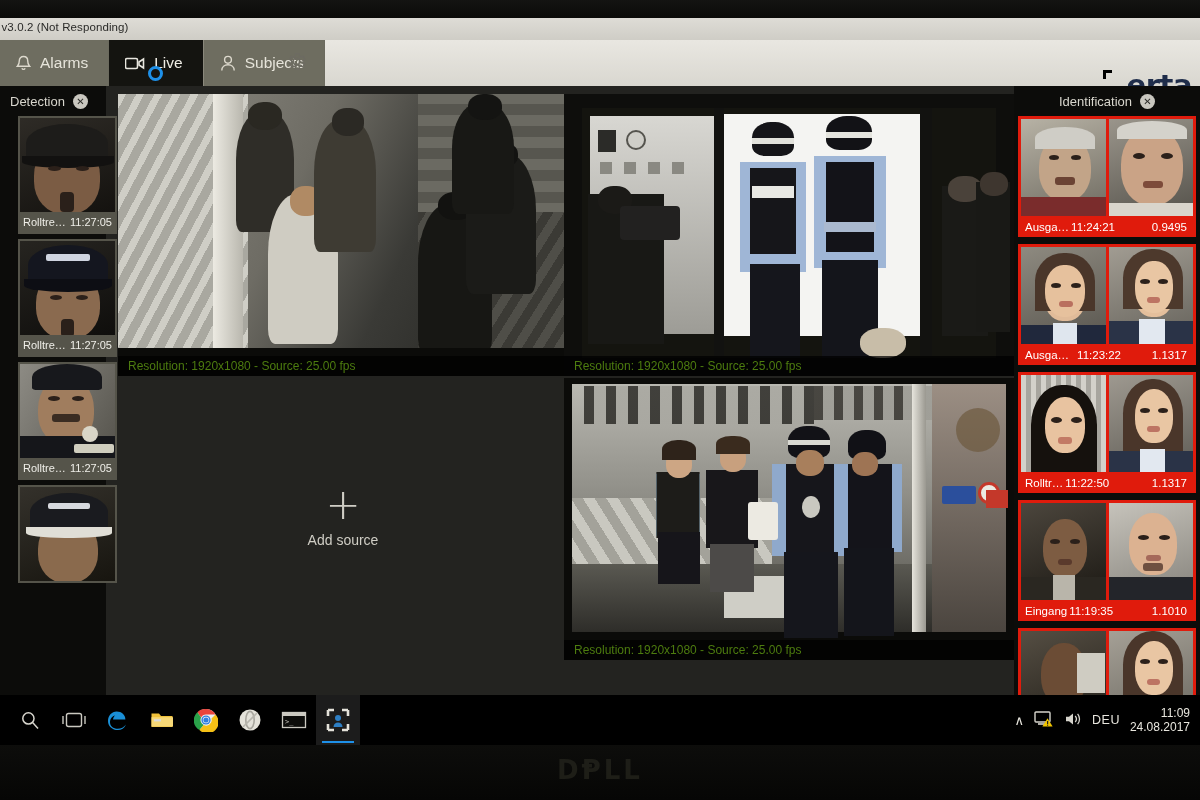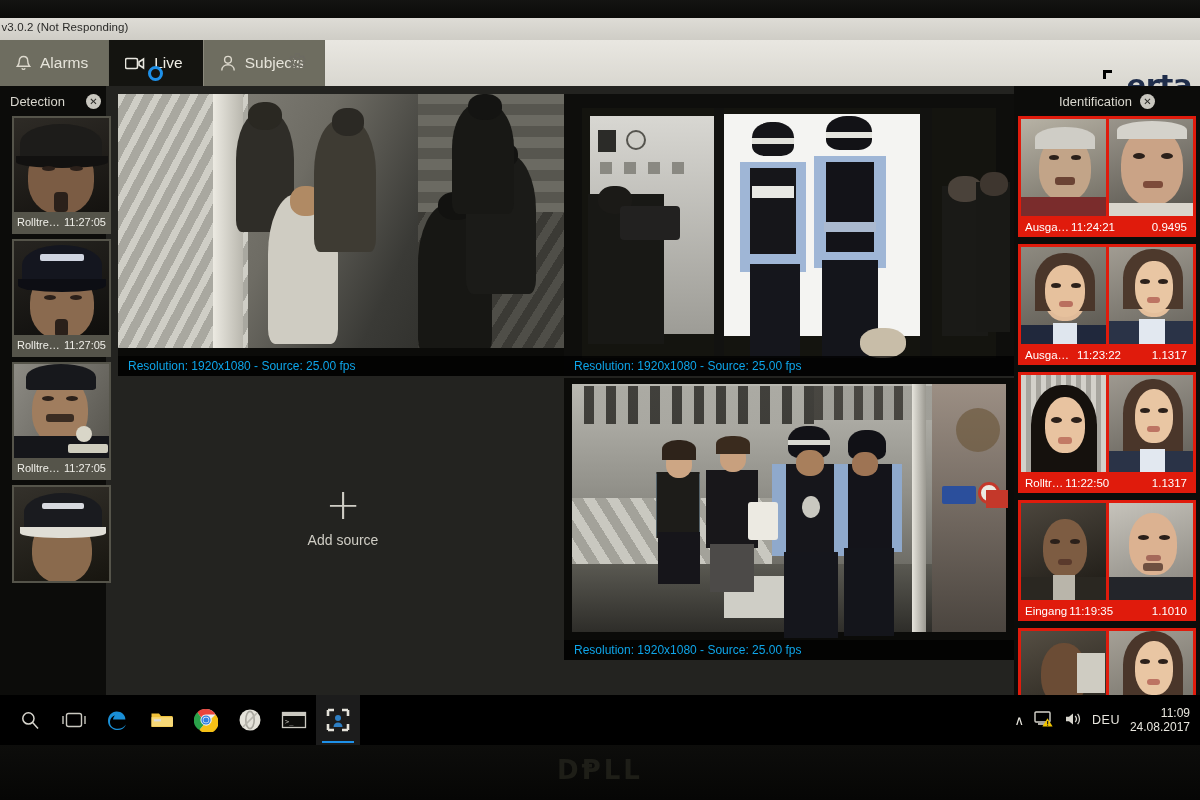"Detection" #detection .phead { gap: 21px -> 8px }
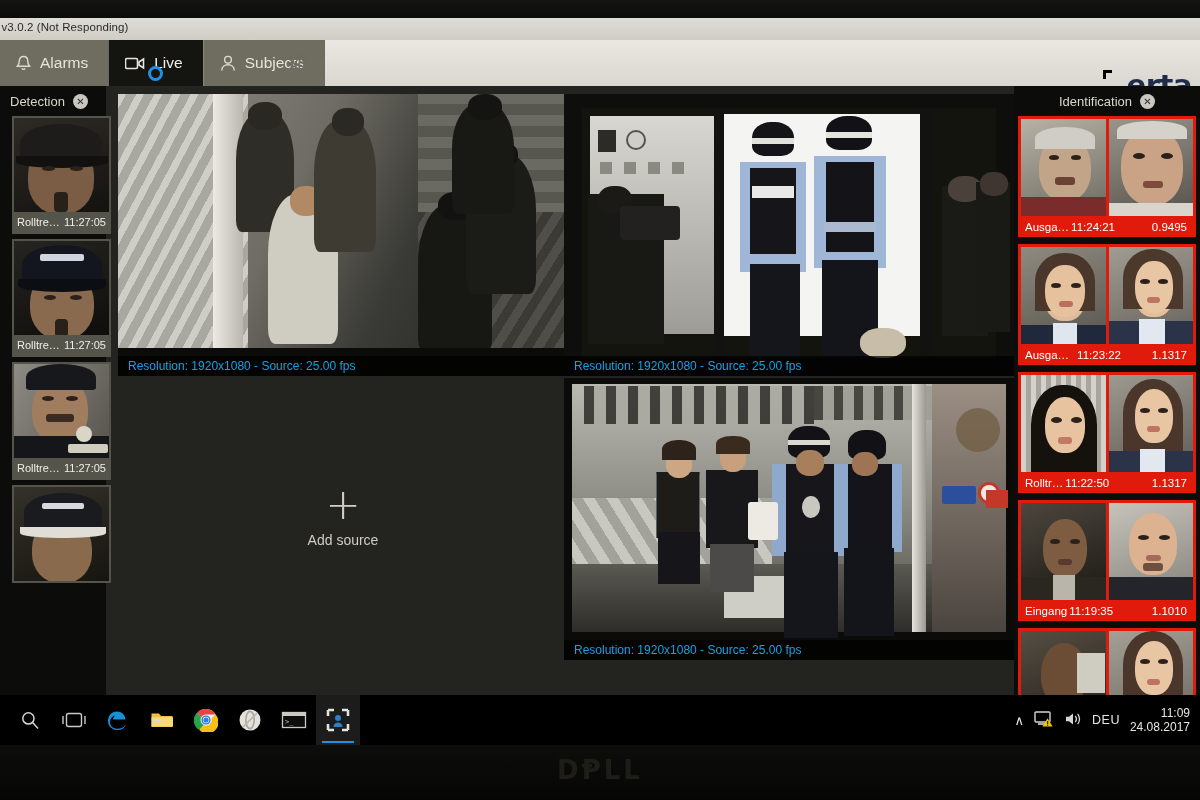"Rolltre…" .det-card { margin: 0 0 5px 12px -> 0 0 5px 18px }
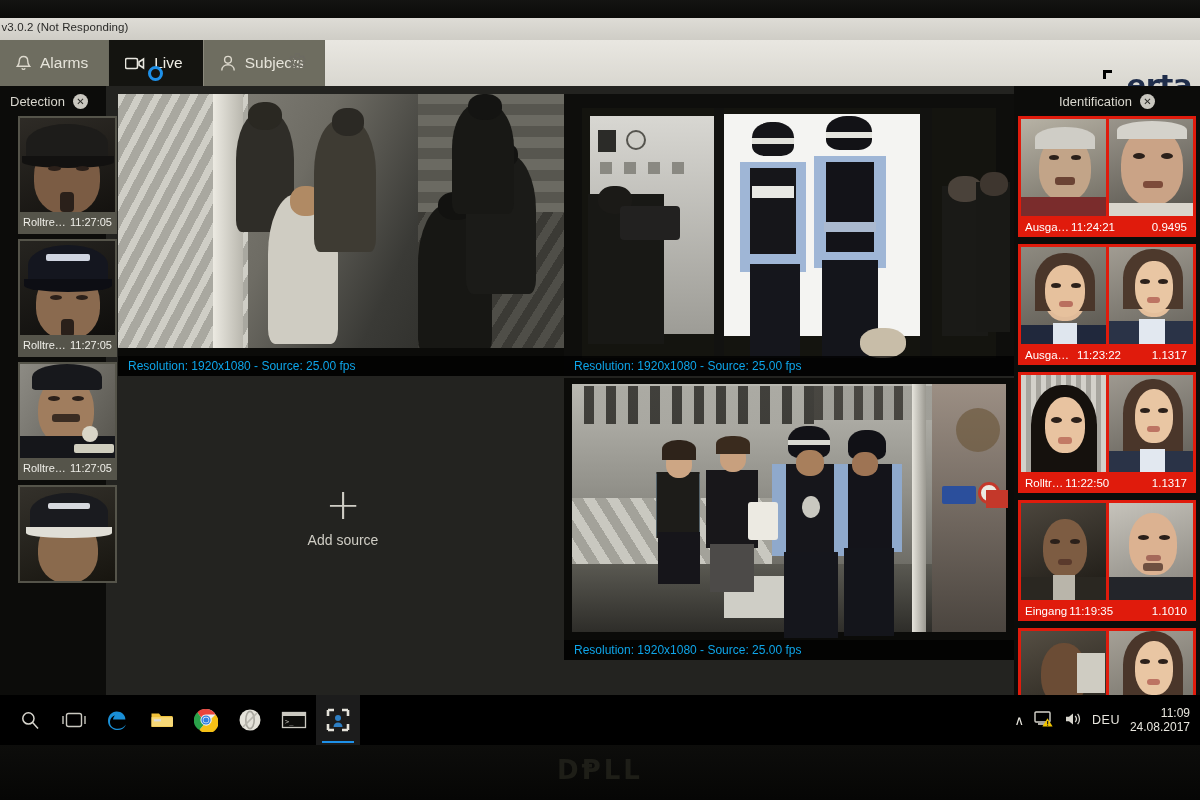"Resolution: 1920x1080 - Source: 25.00" .cell .res { color: #0ea5e9 -> #4d7c0f }
